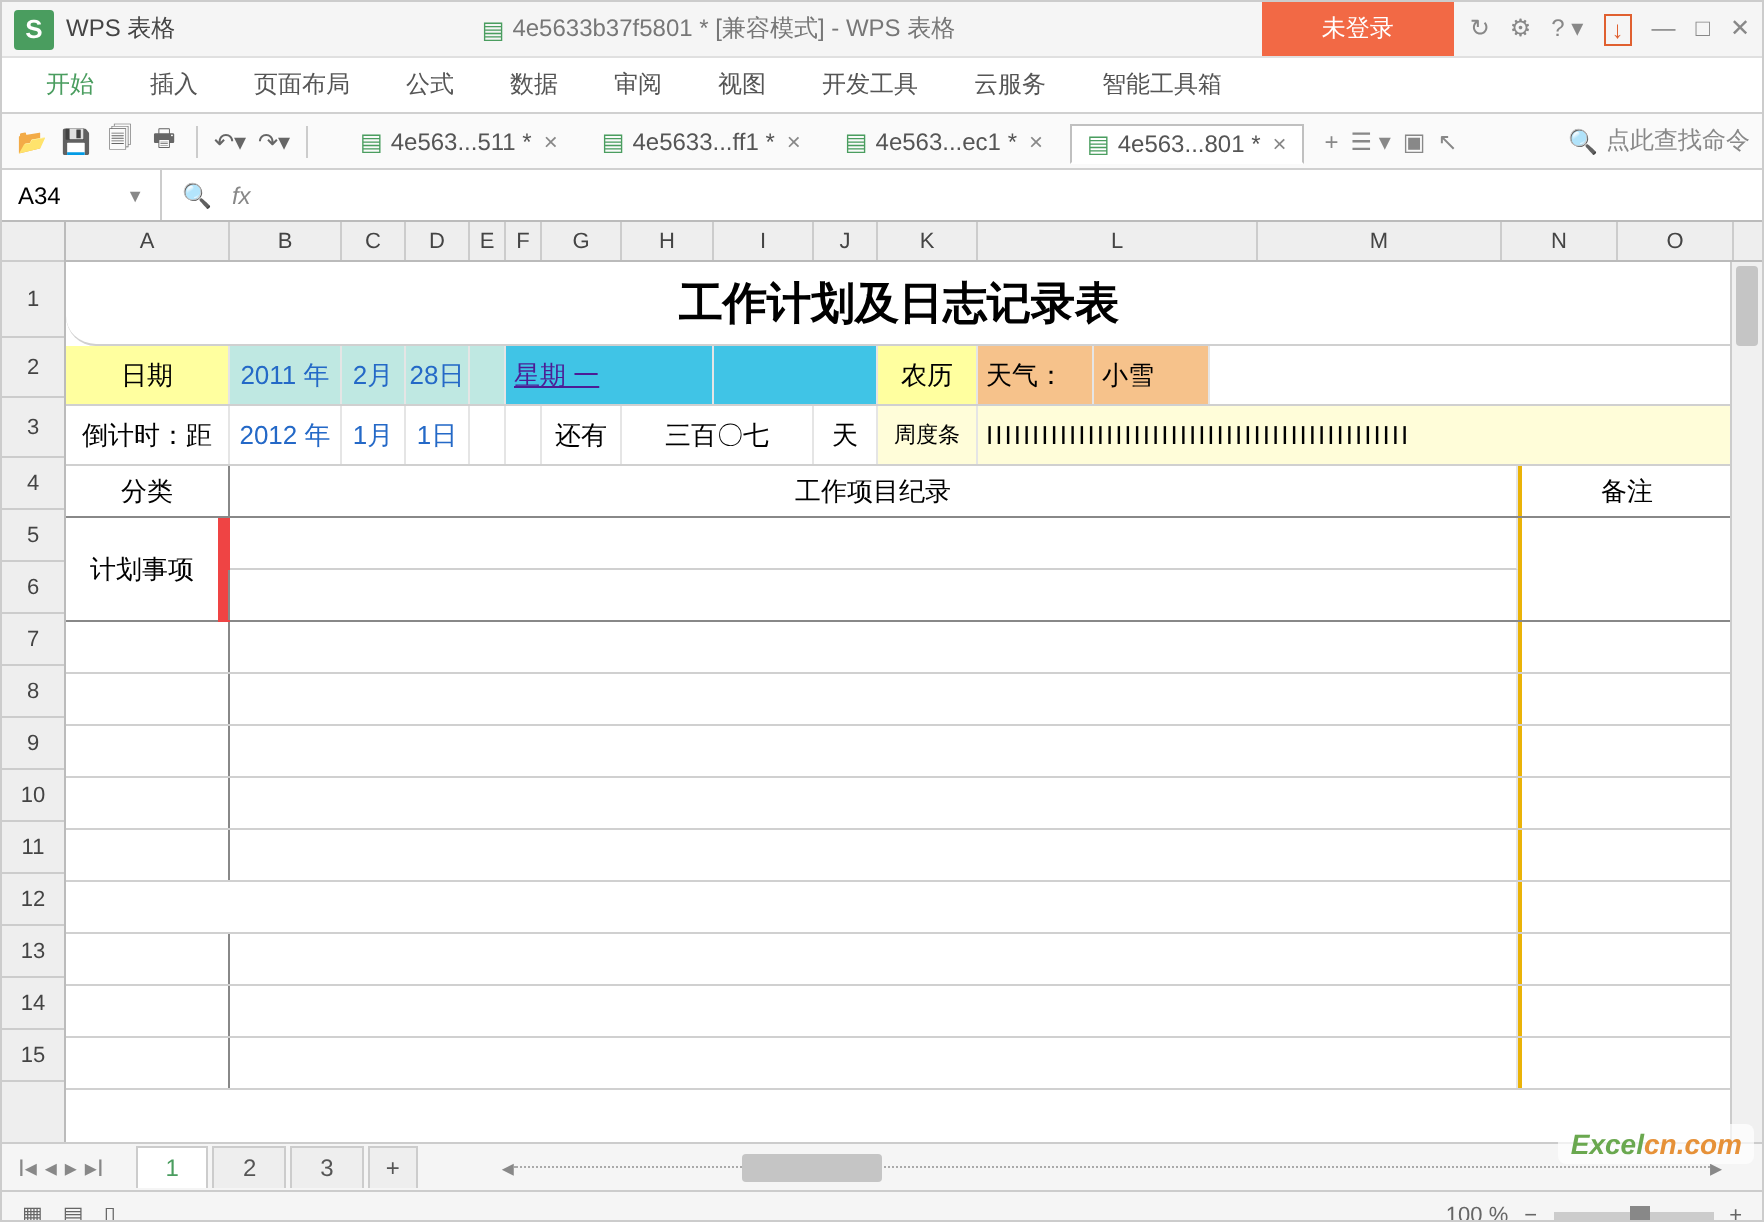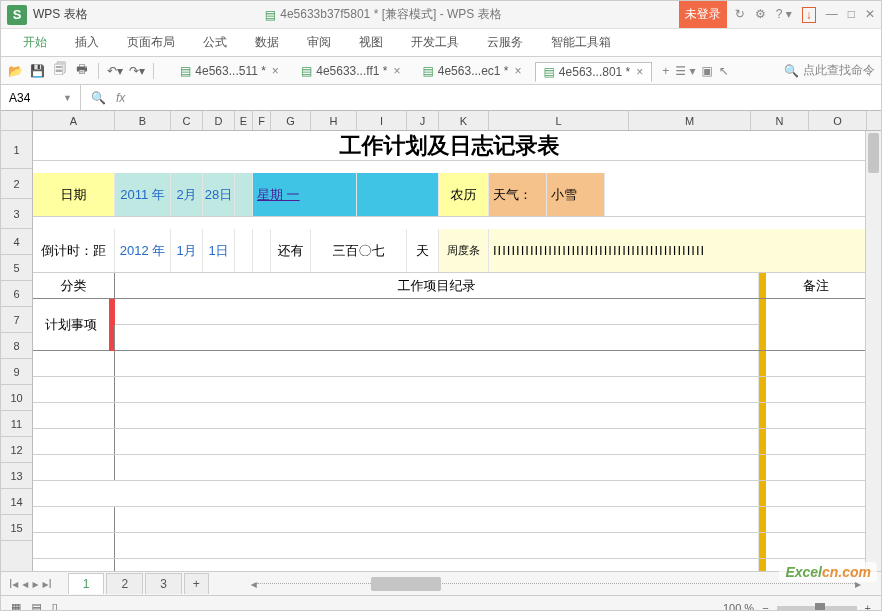"未登录" .login-btn { padding: 5px 6px -> 5px 30px }
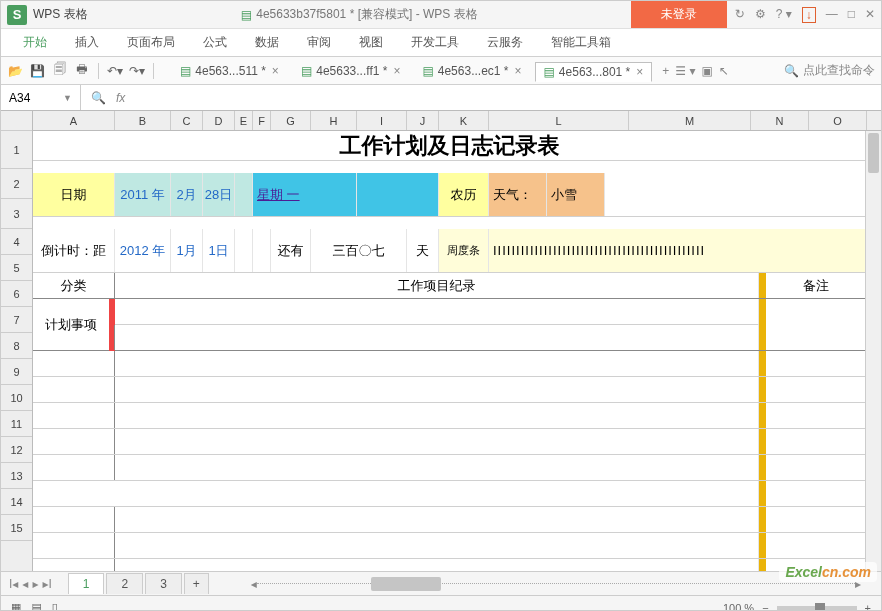"工作计划及日志记录表" .data-row.r1 { border-radius: none -> 15px; height: 30px -> 42px }
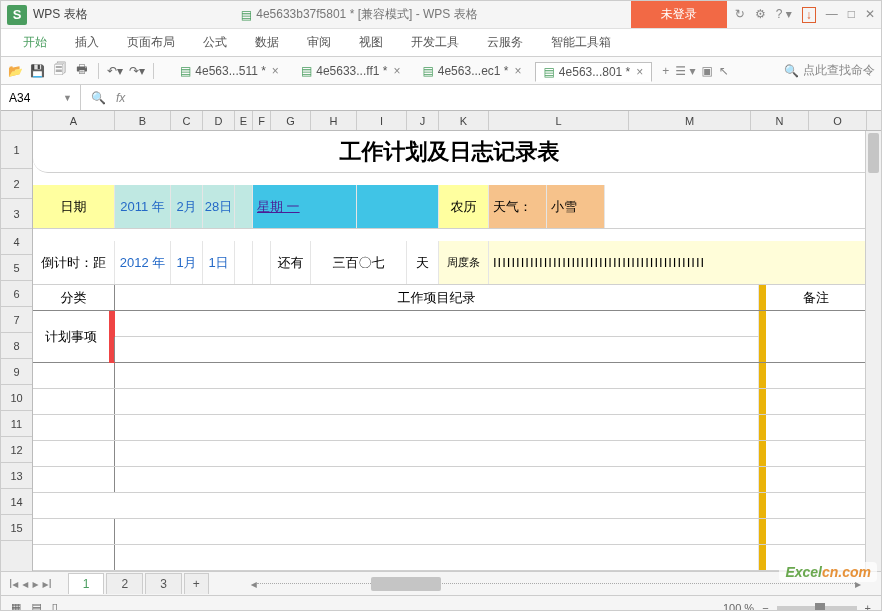"日期" .data-row.r2, .data-row.r3 { height: 44px -> 30px; margin-top: 12px -> none }
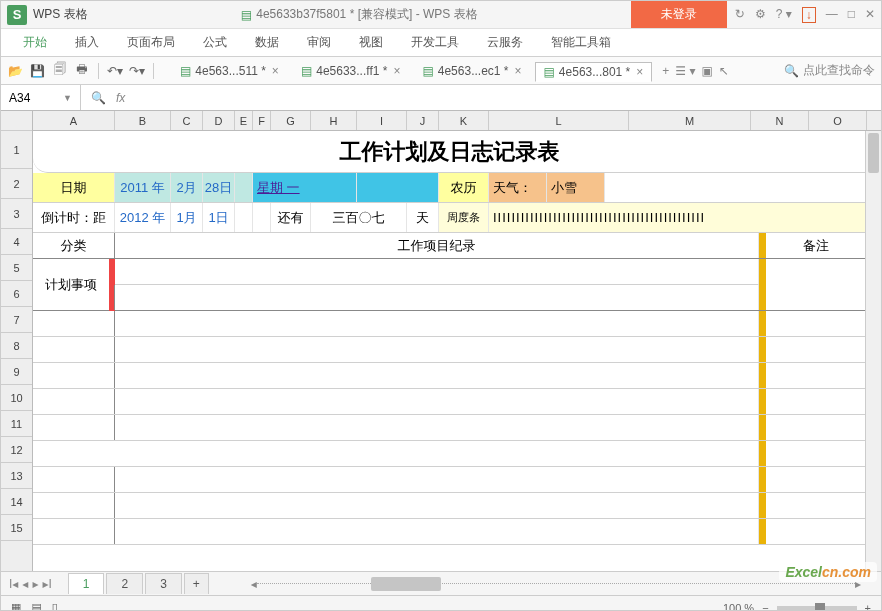"备注" .note-col { border-left: 7px solid #eab308 -> 2px solid #eab308 }
